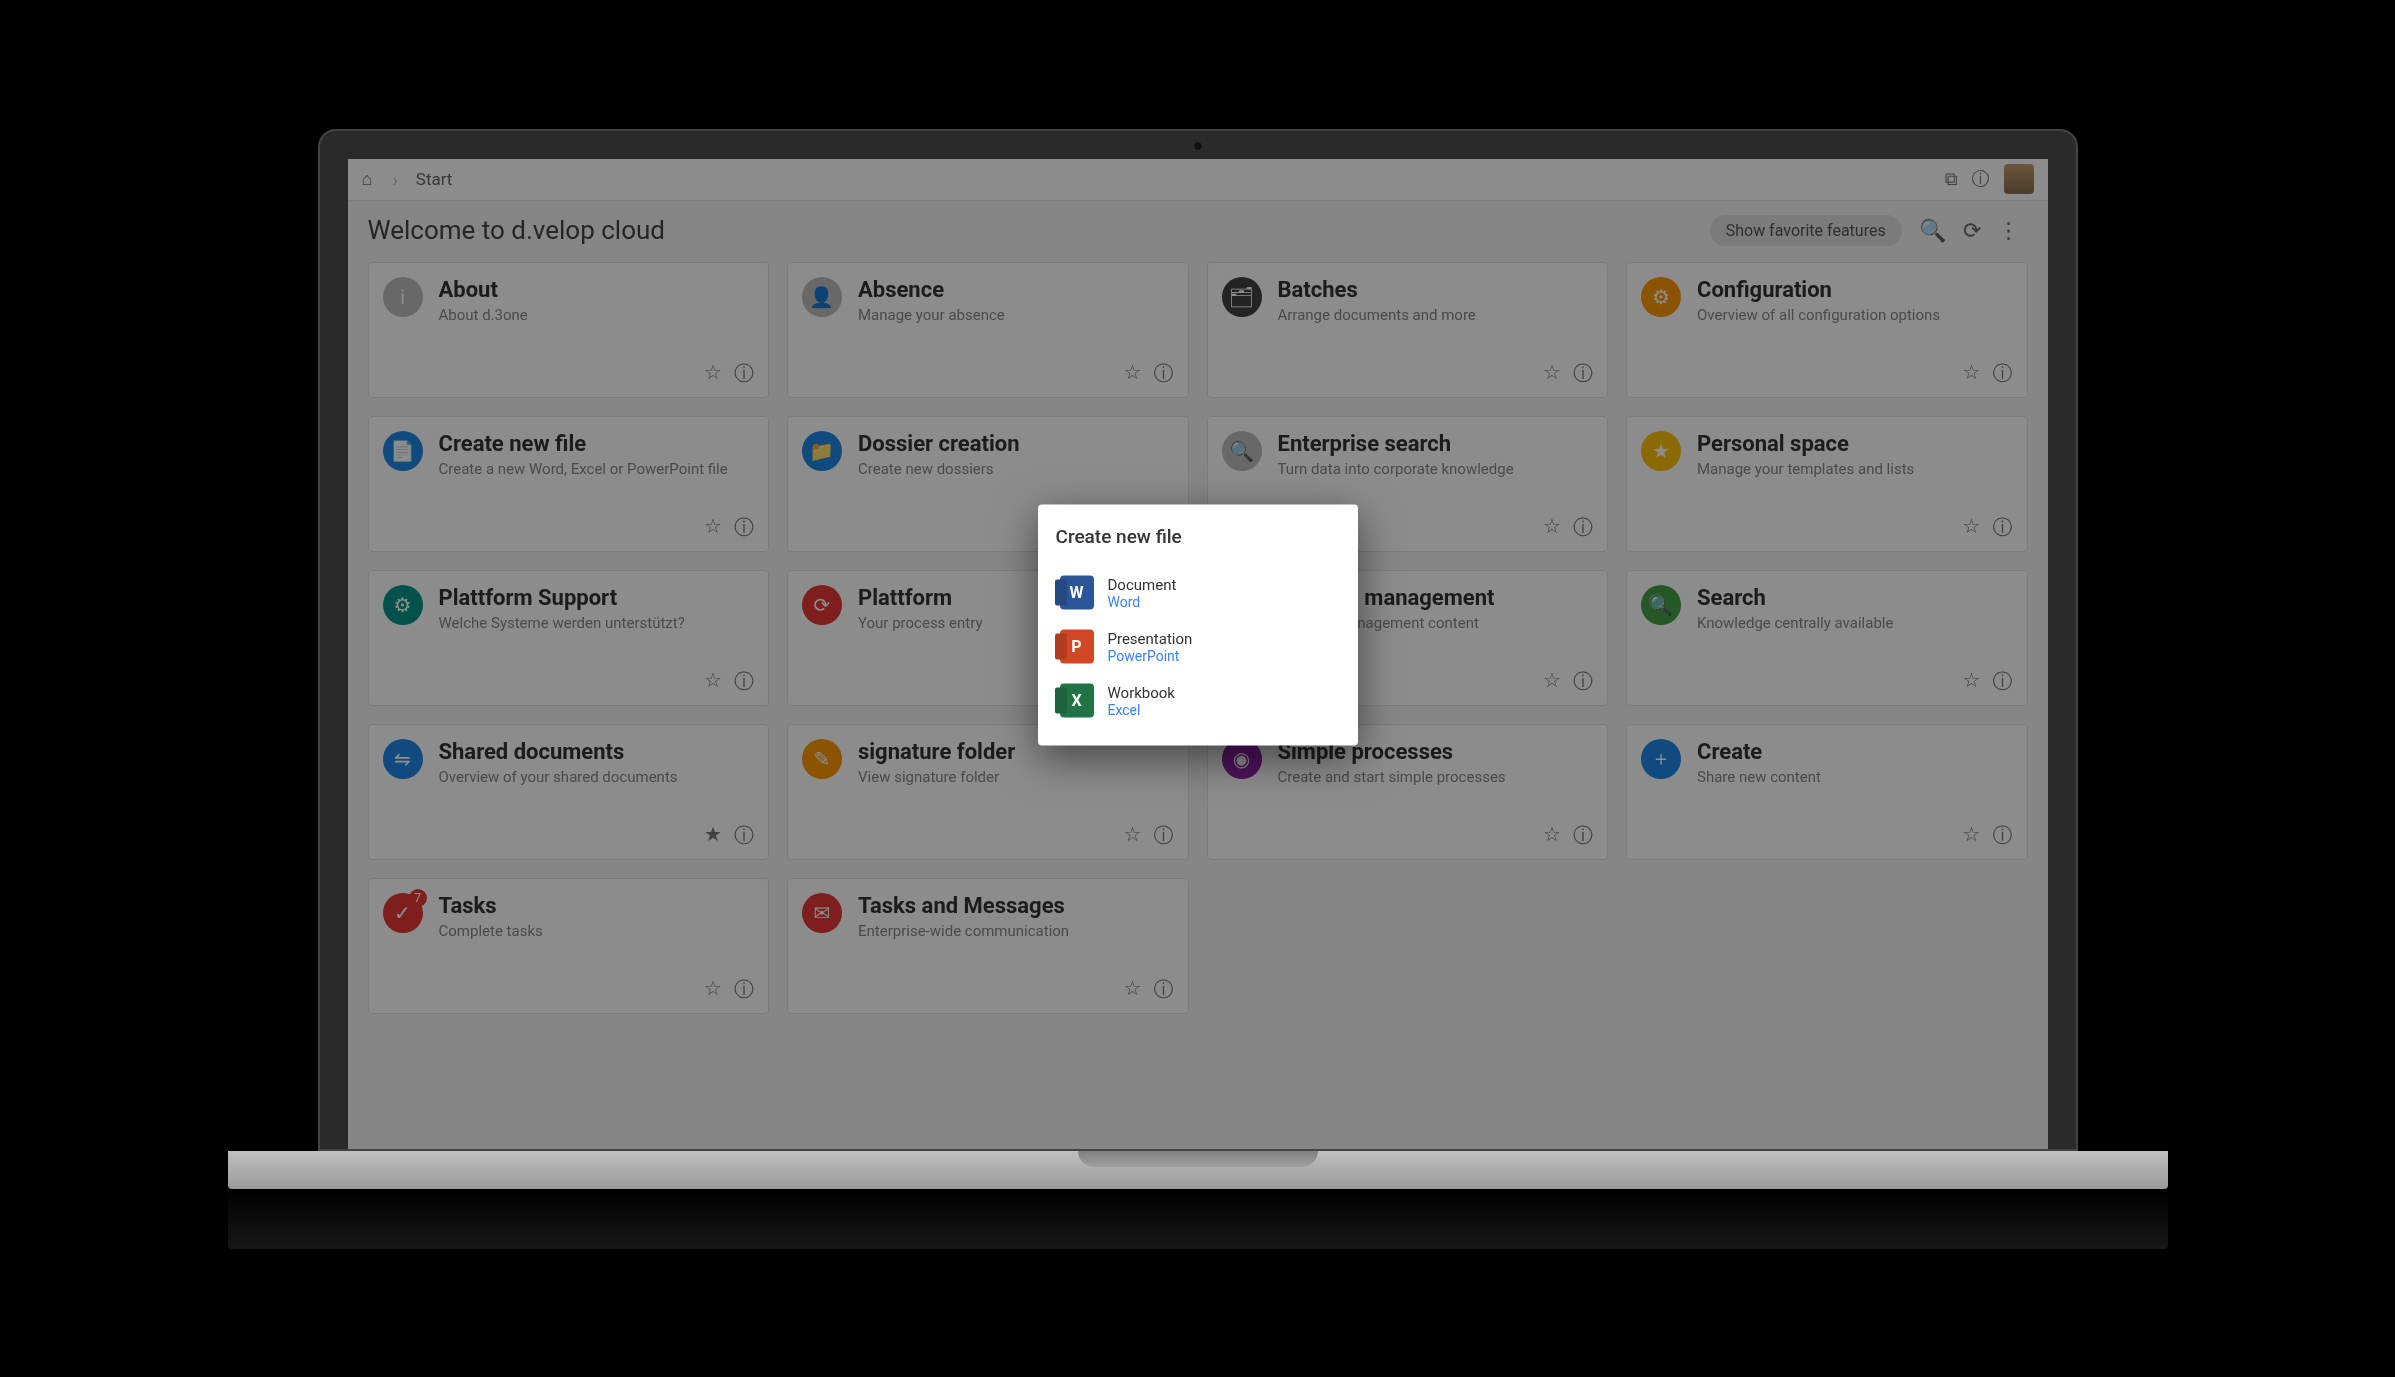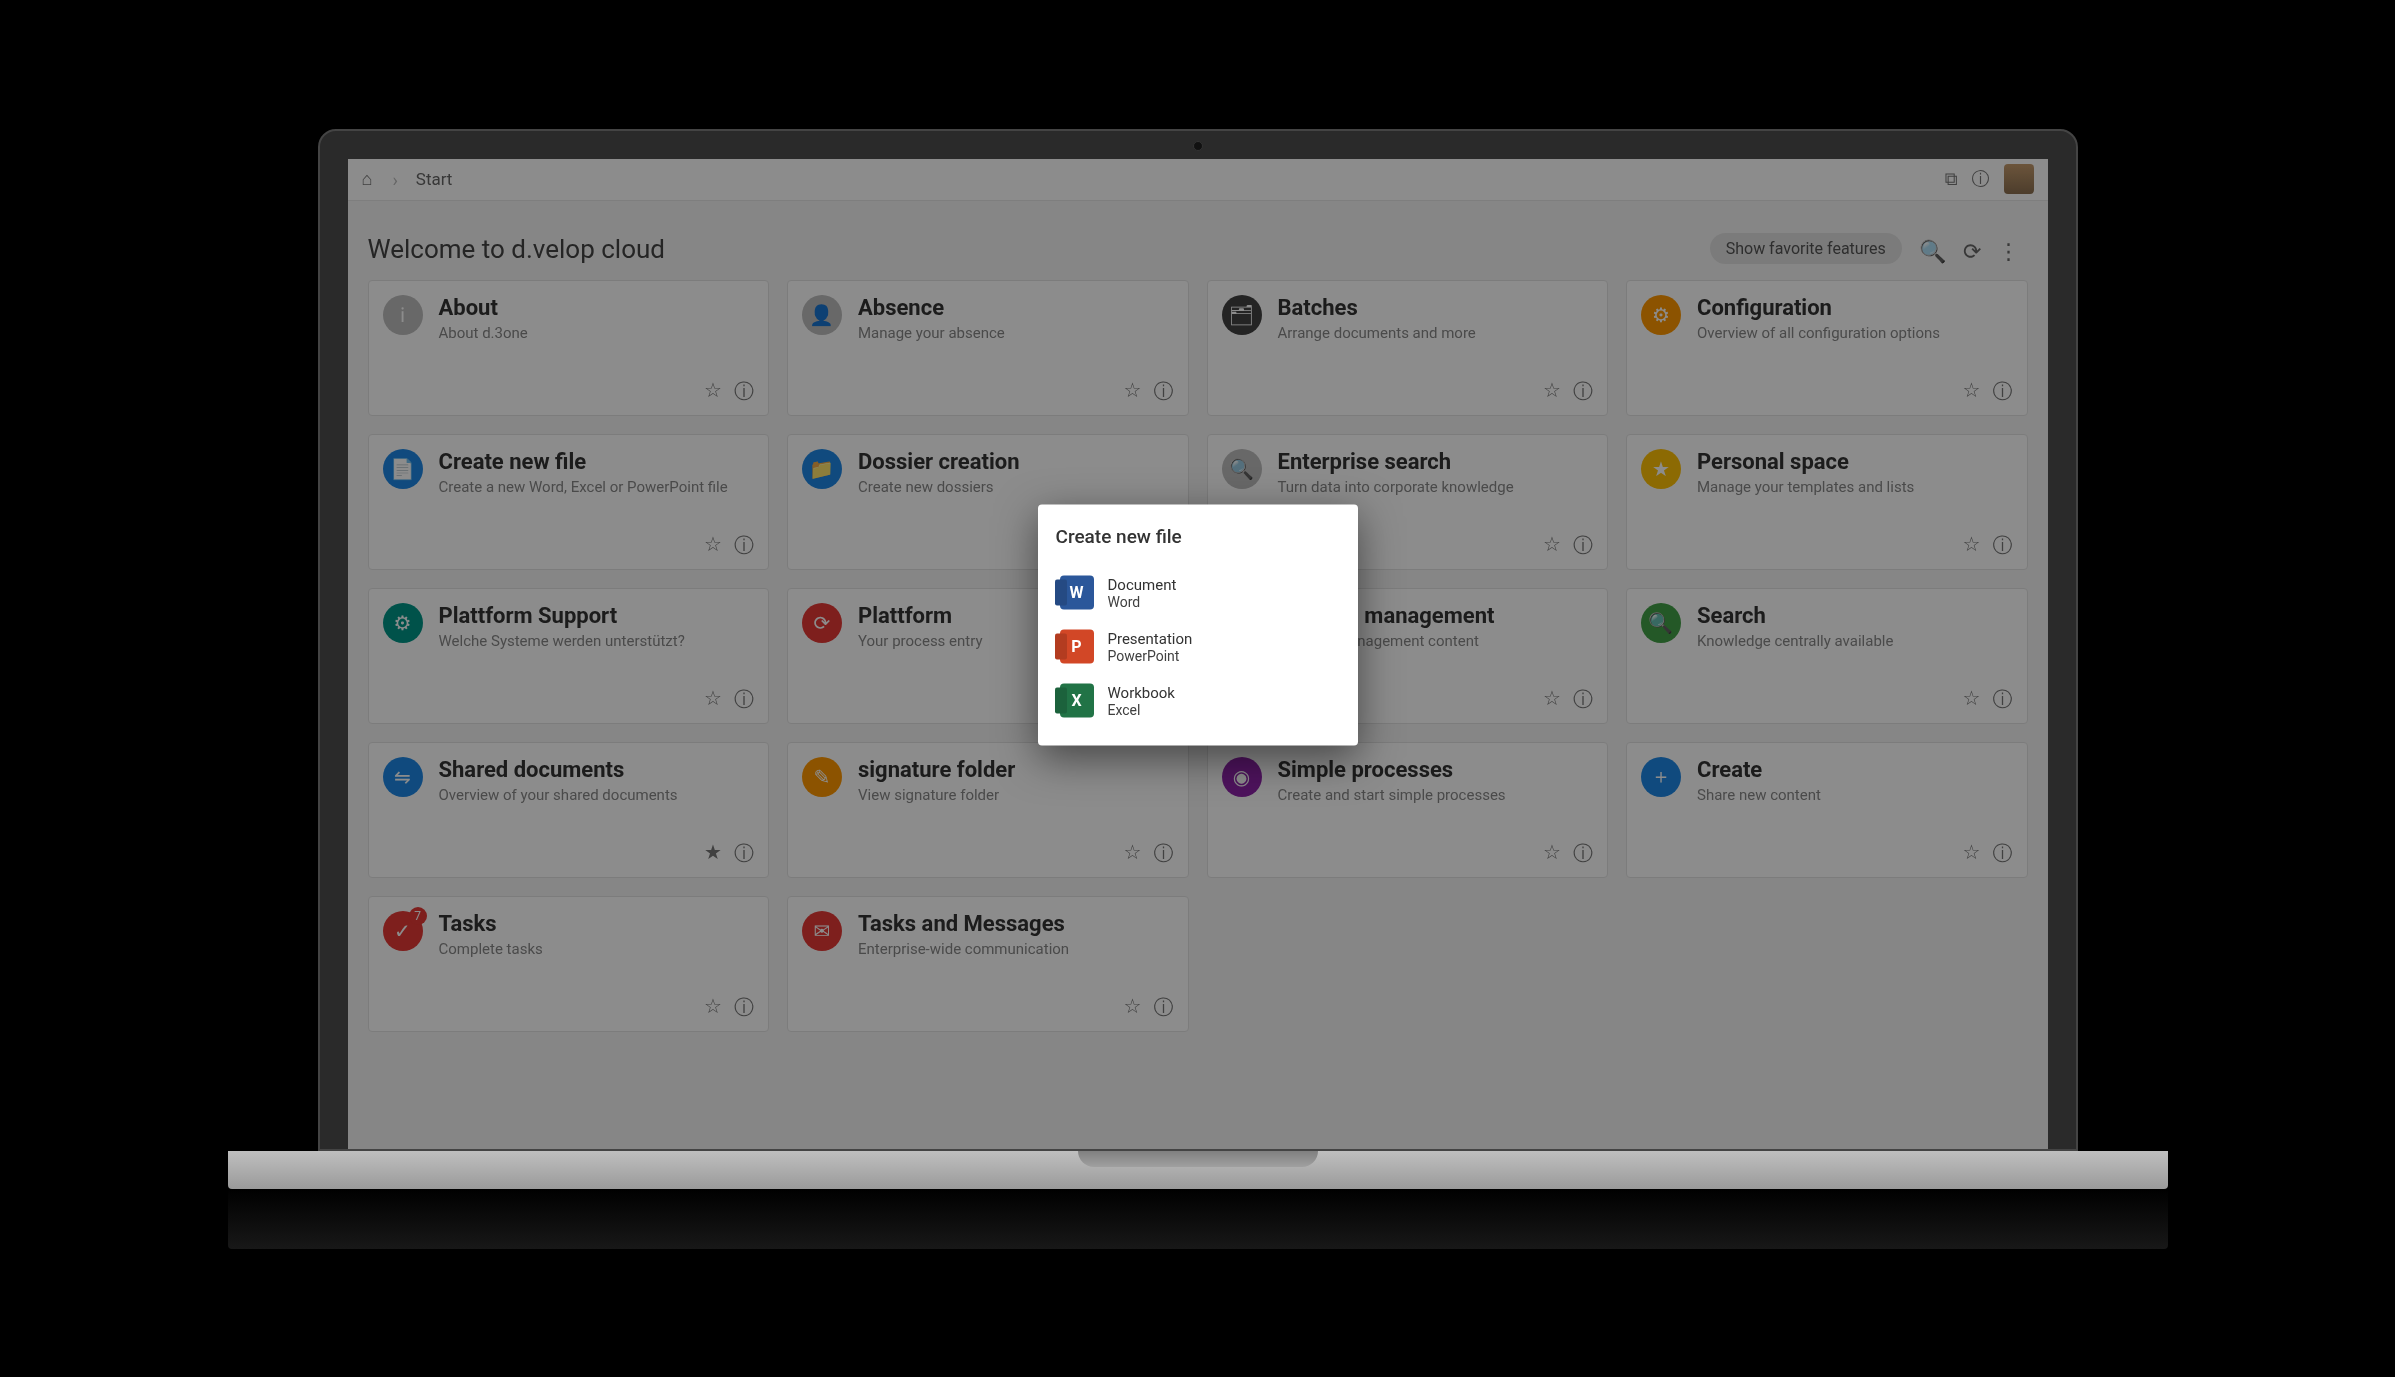"Welcome to d.velop cloud" .page-header { align-items: flex-end -> center; margin-top: 18px -> none }
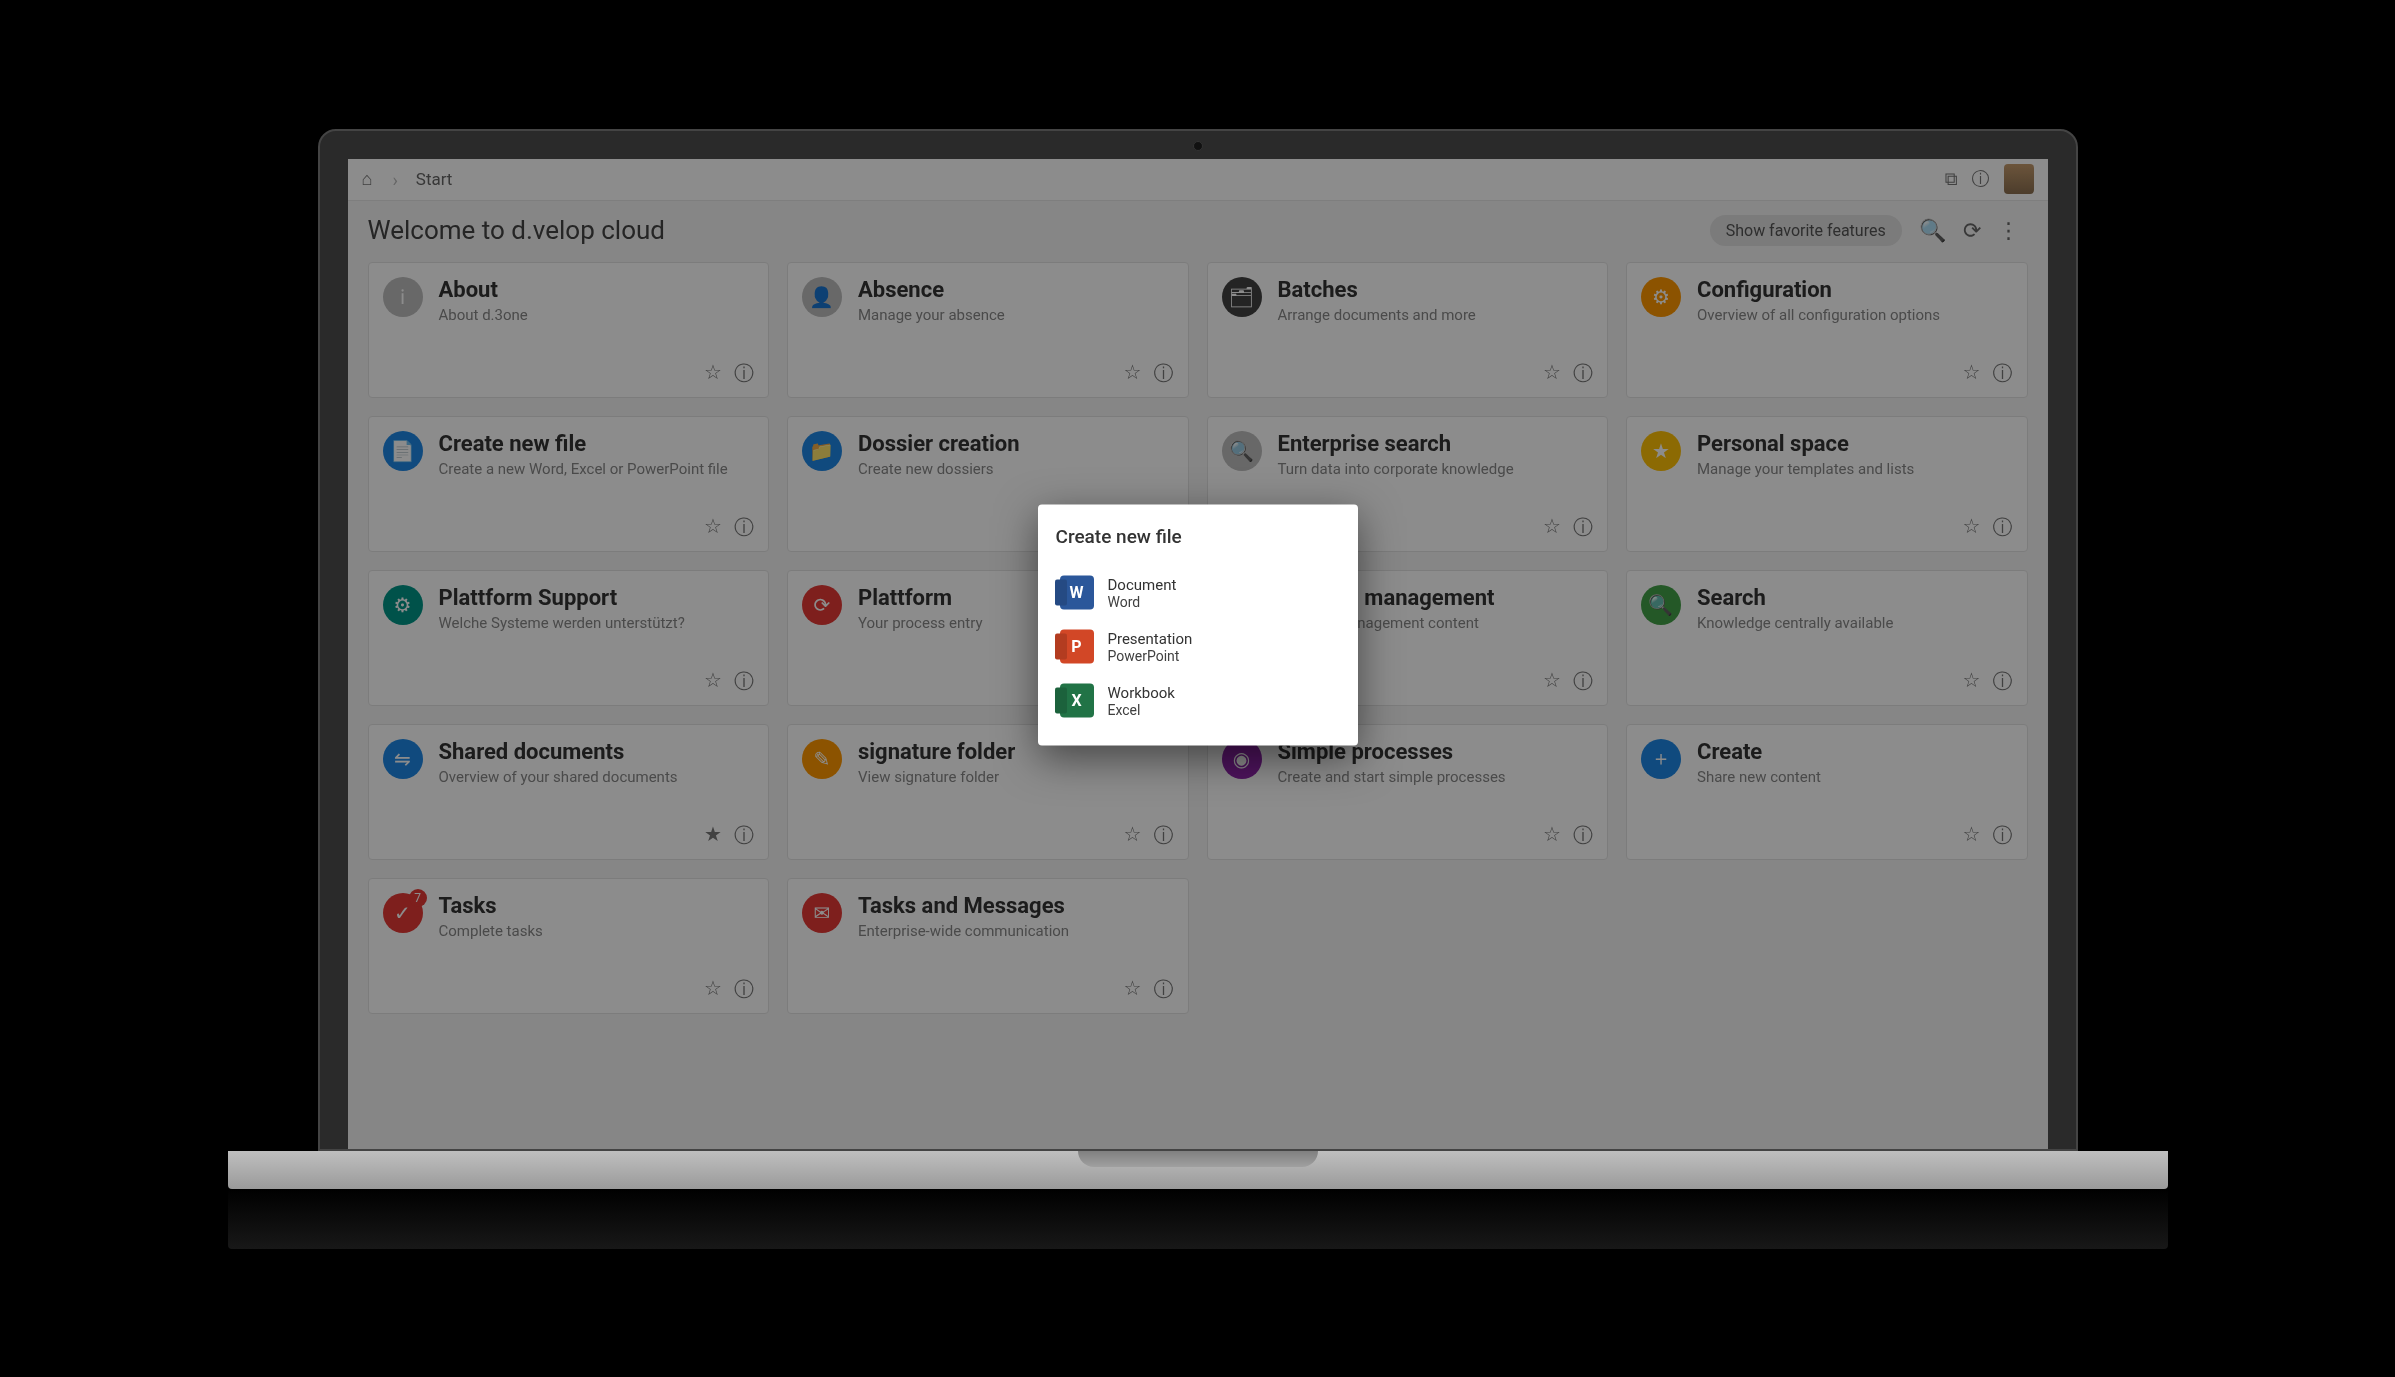"Word" .mi-text .s { color: #404040 -> #3b82f6 }
